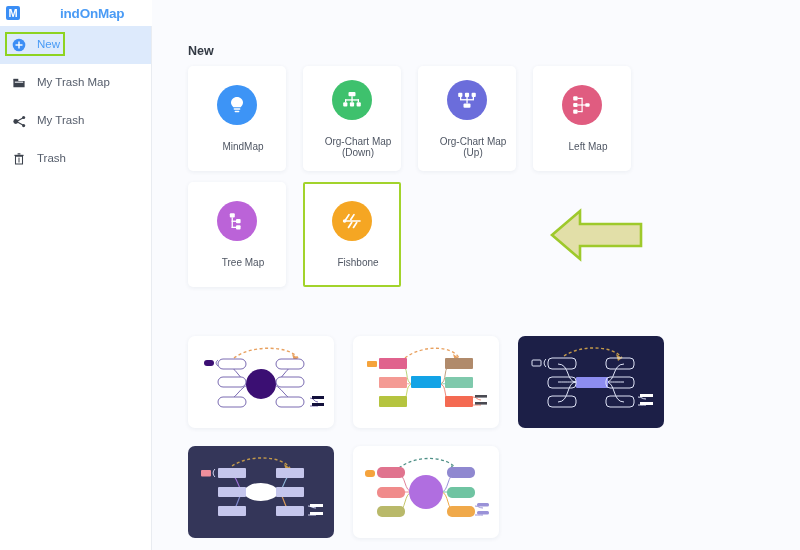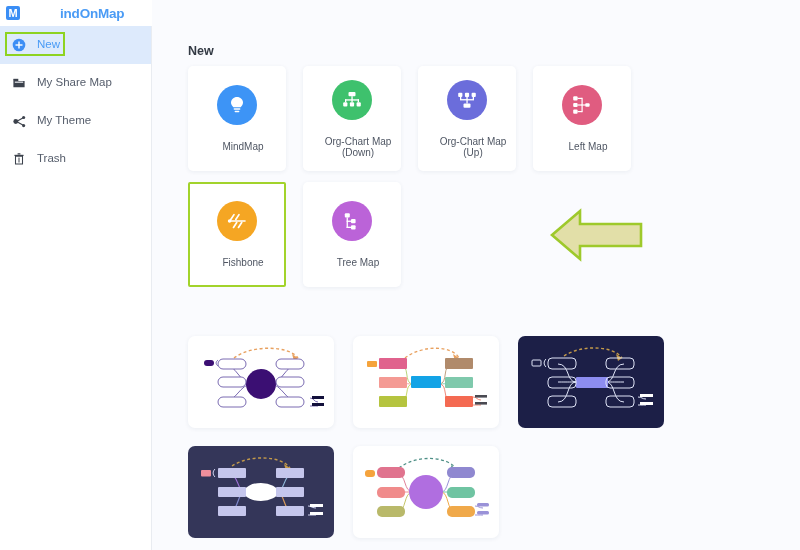"My Share Map" span.si-label { text: Share -> Trash }
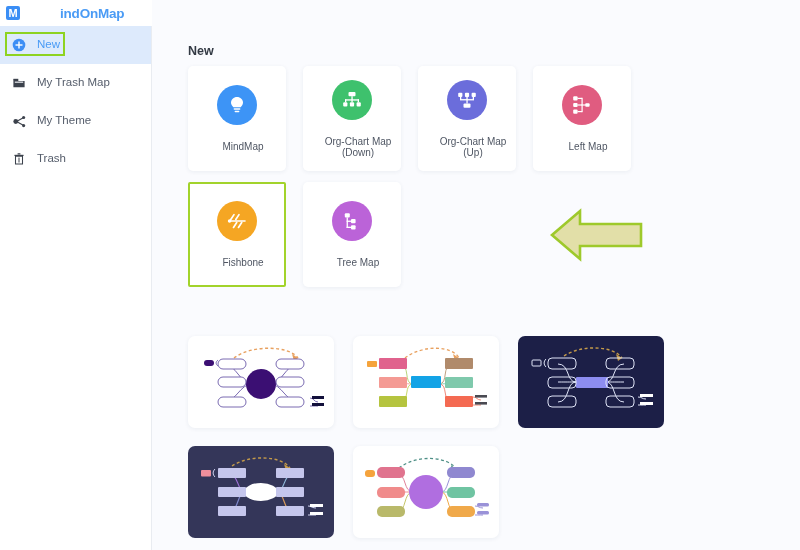"My Theme" span.si-label { text: Theme -> Trash }
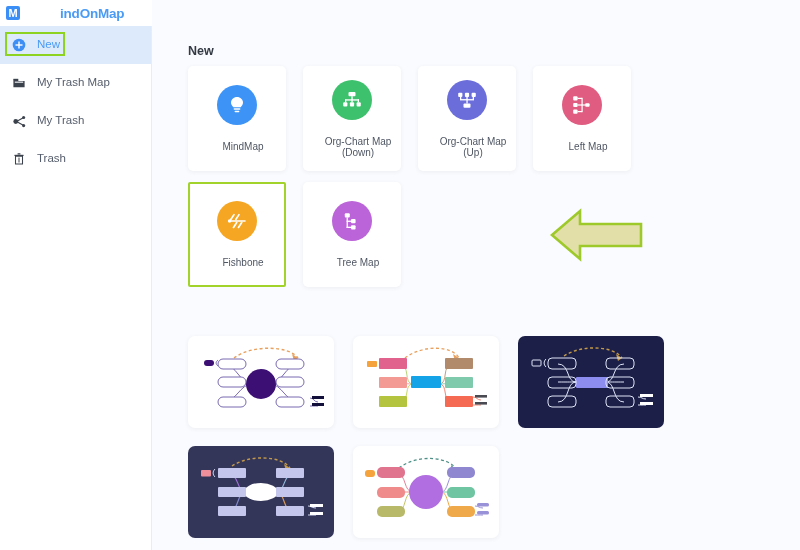"Fishbone" div.type-card { order: before "Tree Map" -> after "Tree Map" }
